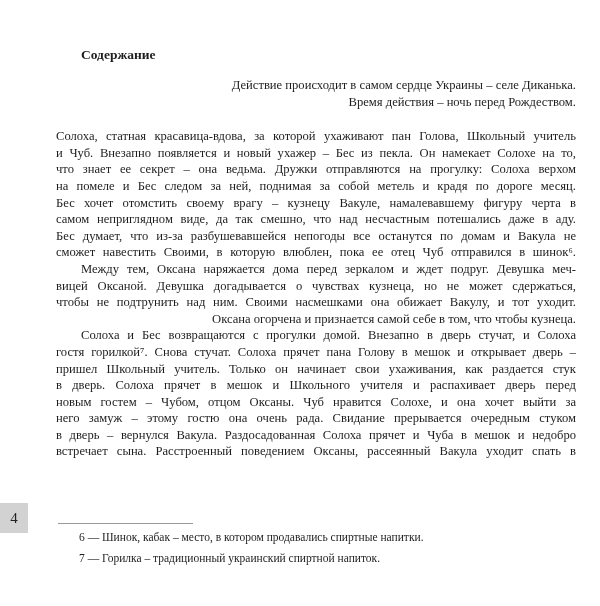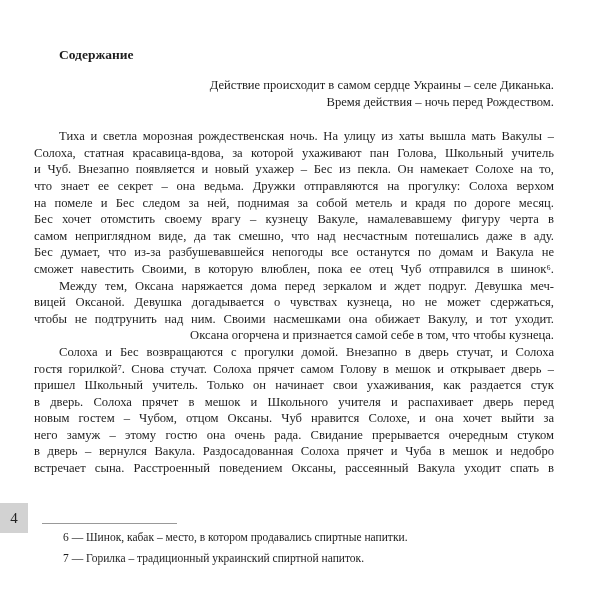"Содержание" .content { left: 34px -> 56px }
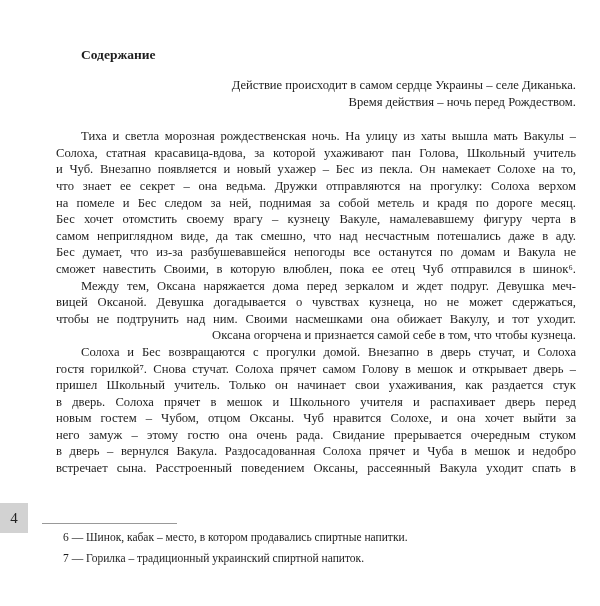"Тиха и светла морозная рождественская" div.ln { html: <div>Тиха и светла морозная рождественская ночь. На улицу из хаты вышла мать Вакулы –</div> -> none }
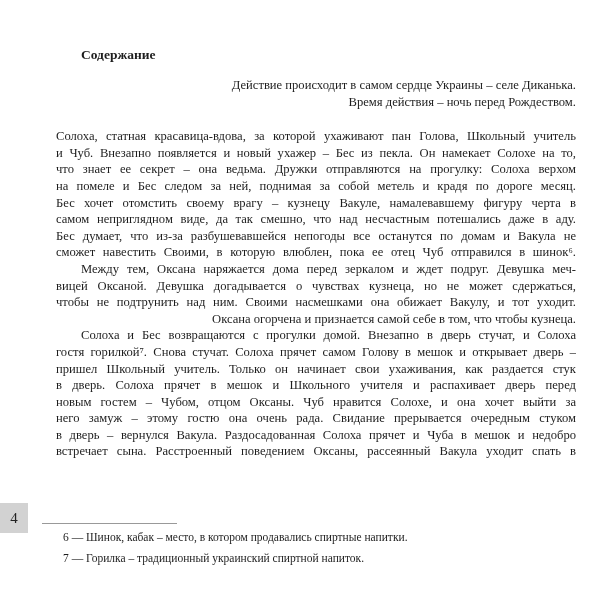"гостя горилкой⁷. Снова стучат. Солоха" div.ln { text: самом -> пана }
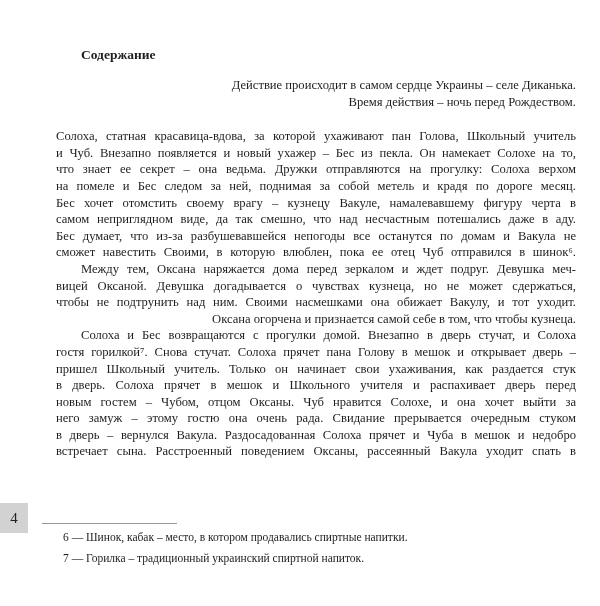"6 — Шинок, кабак –" .footnotes-area { left: 42px -> 58px }
